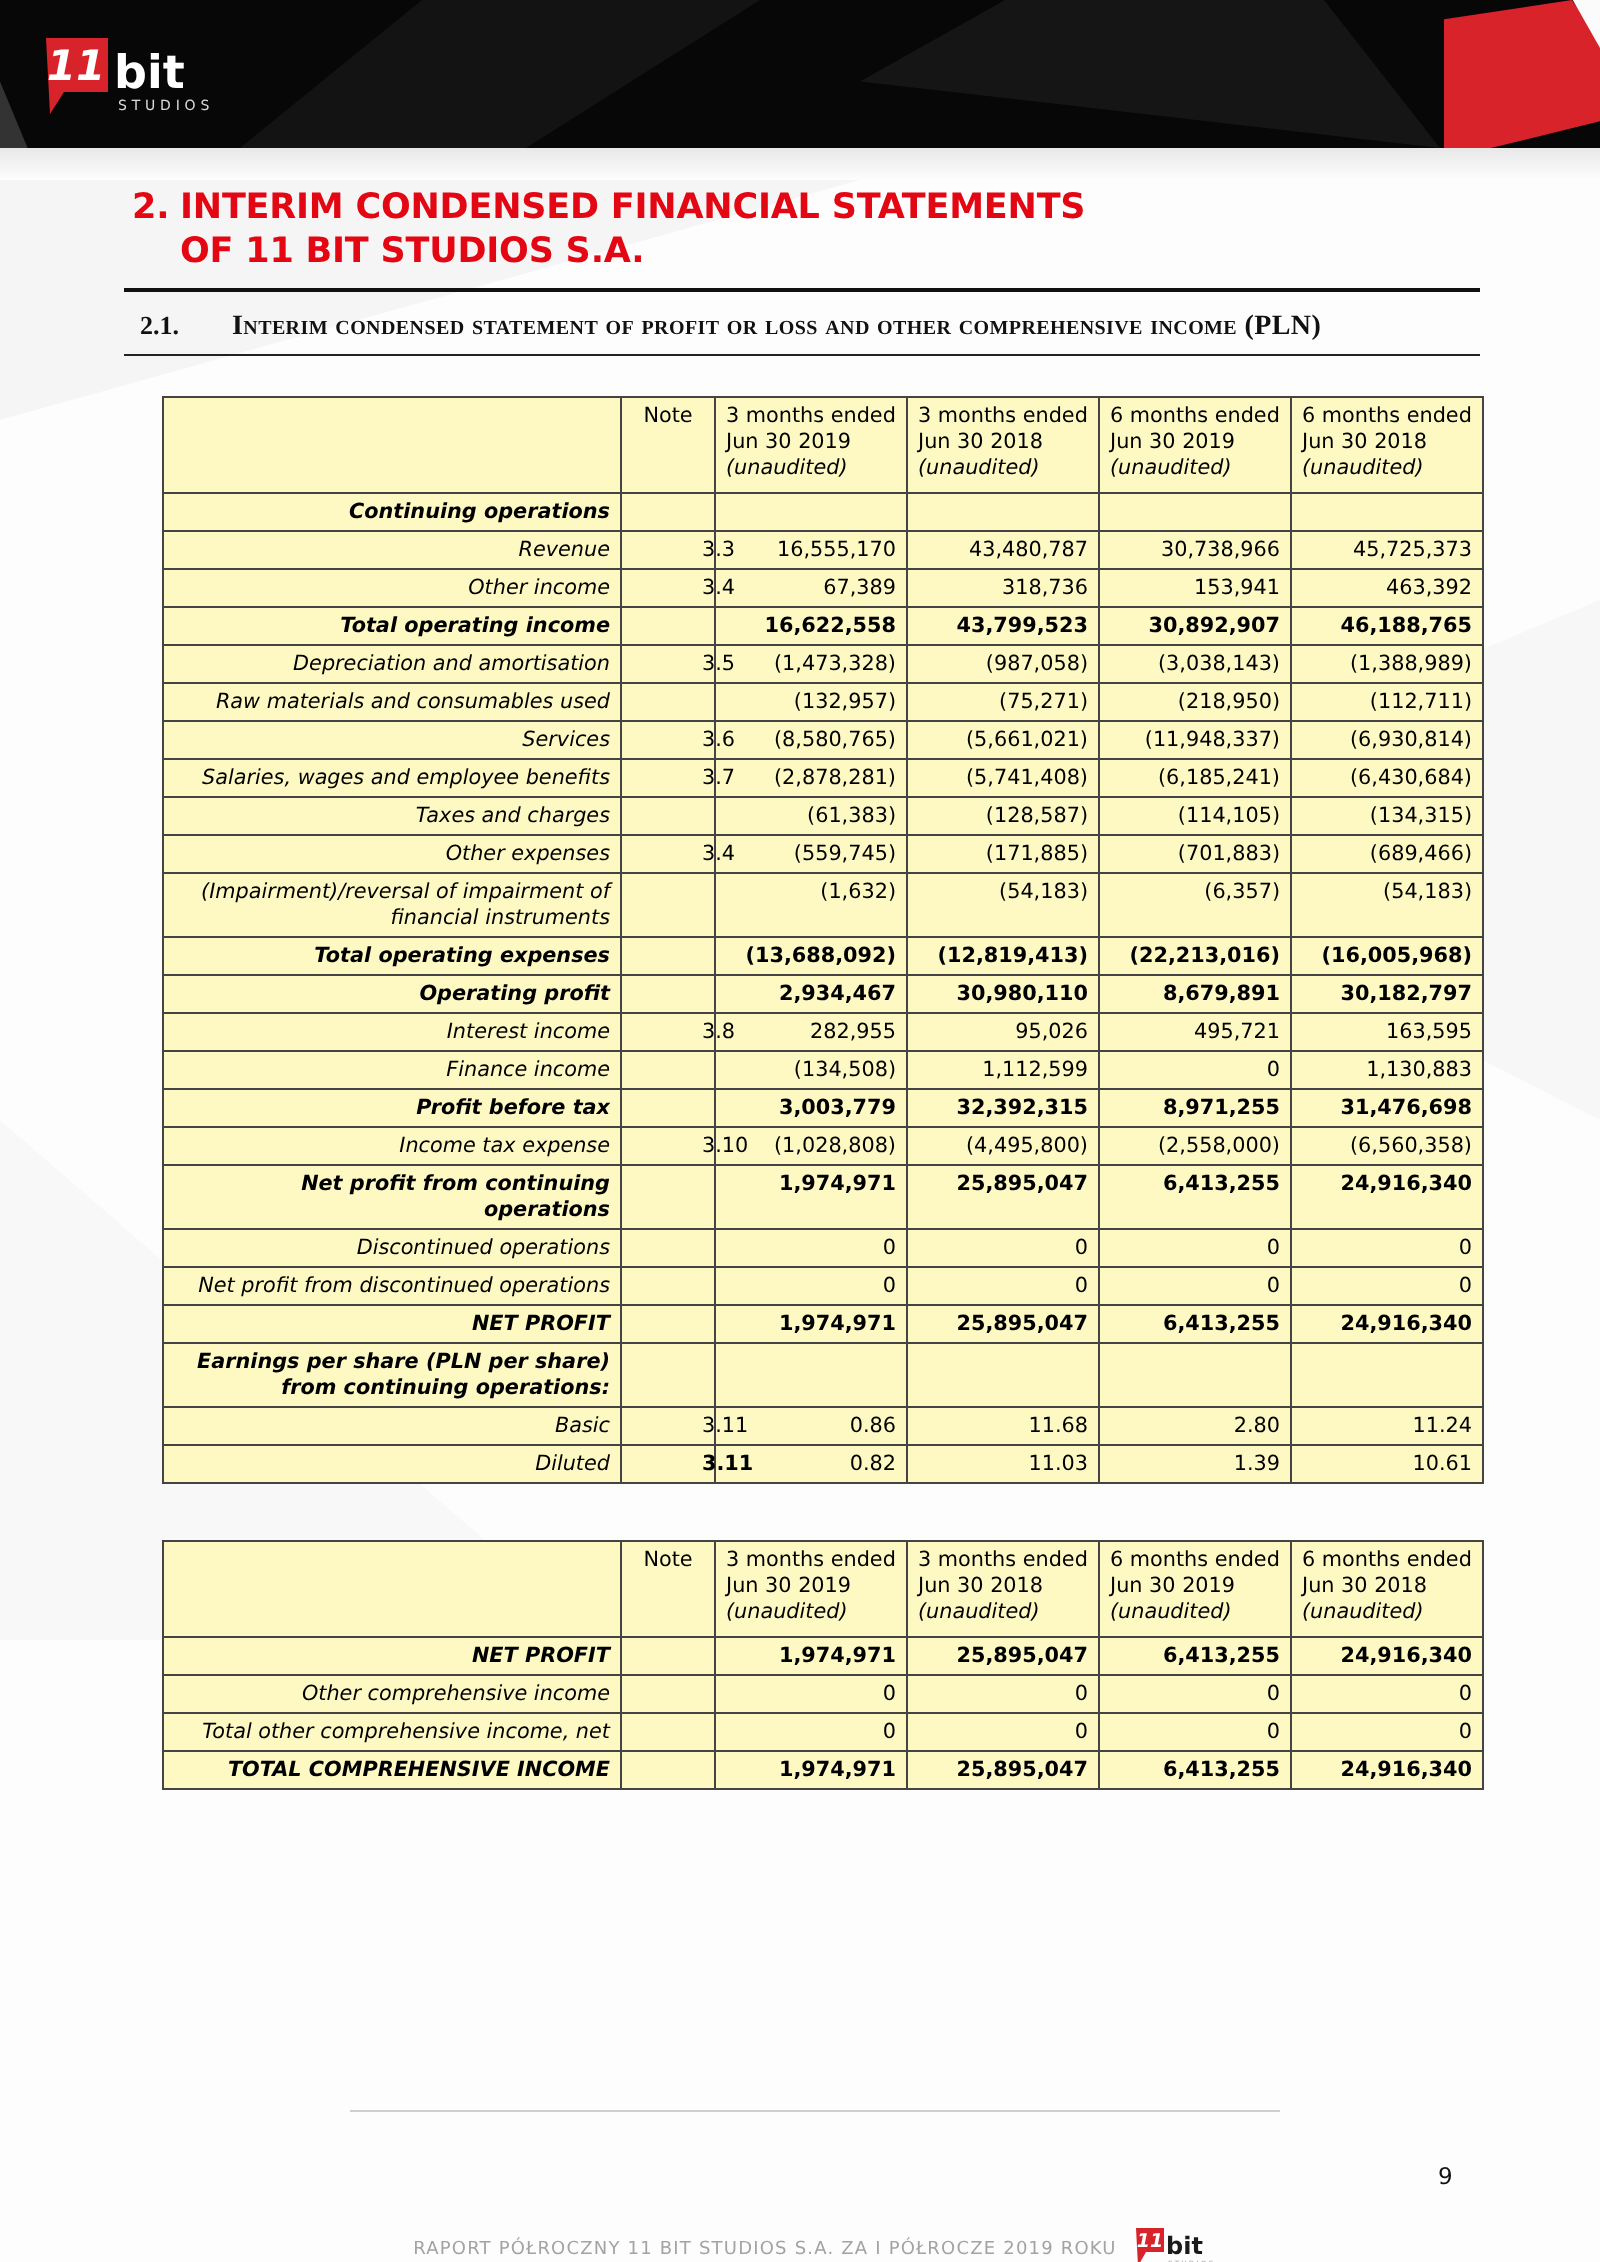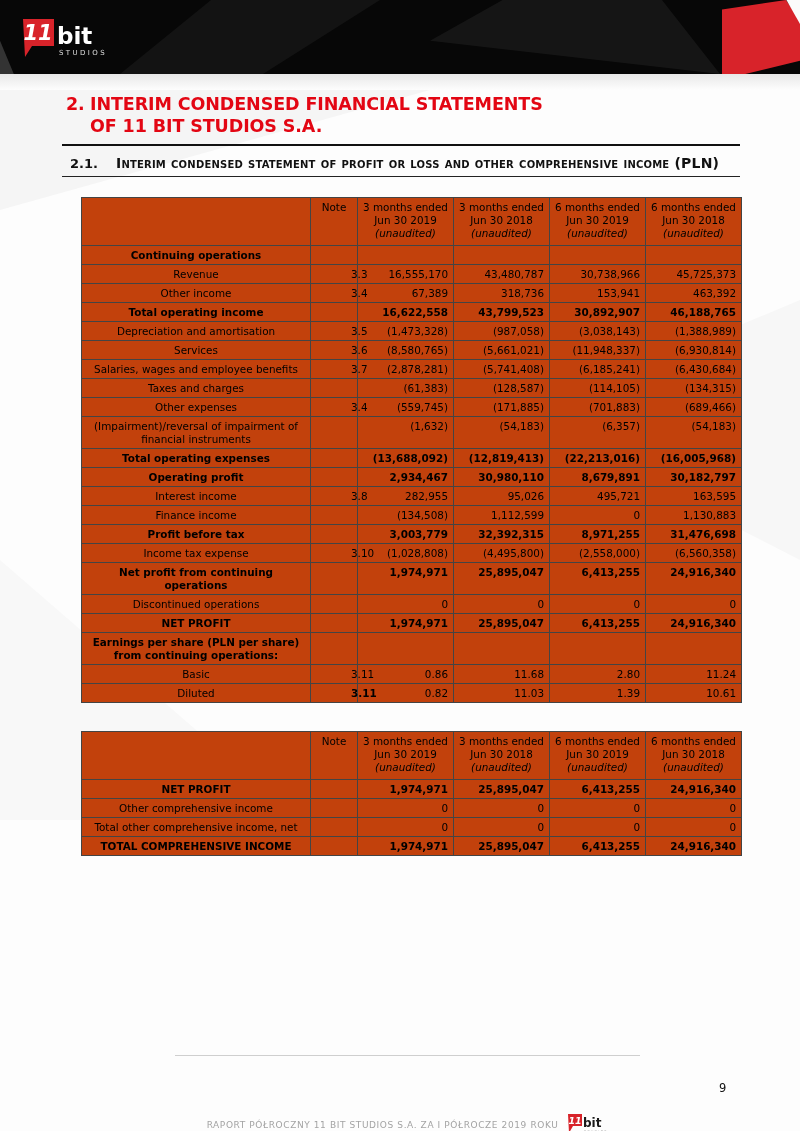"2.1." .section { font-family: none -> Liberation Serif, serif }
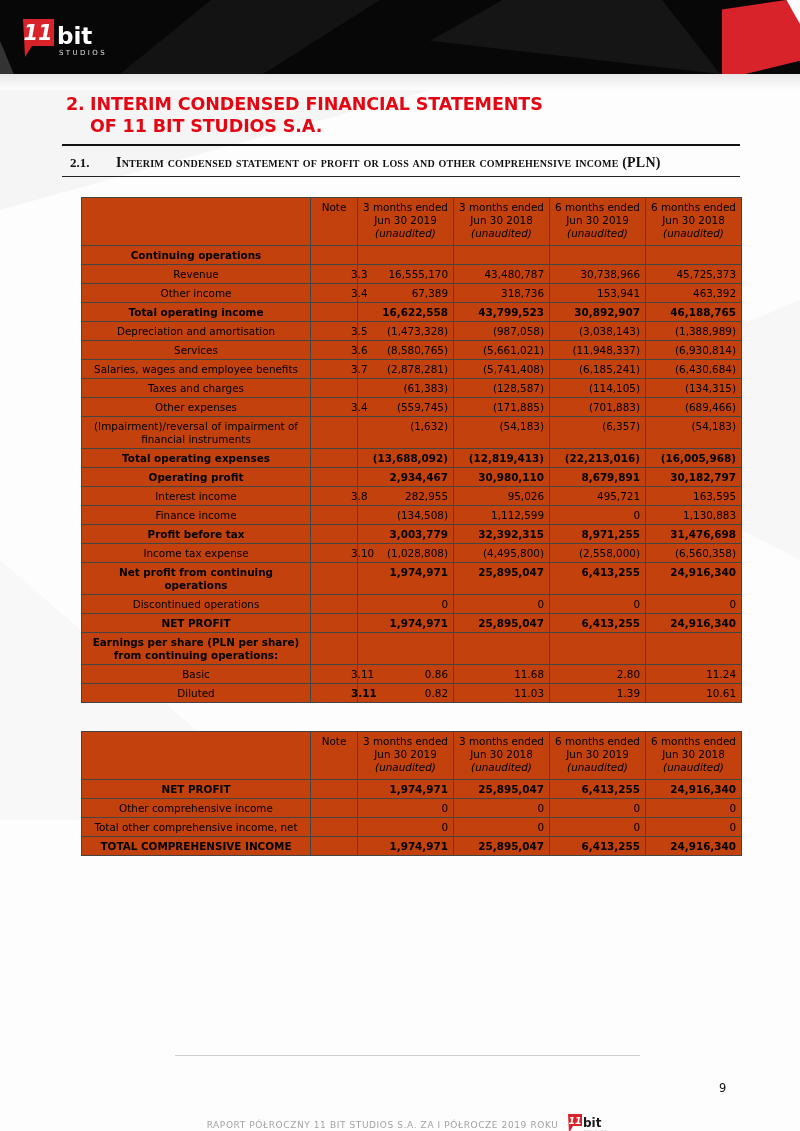"Note" table.fin { background: #c2410c -> #fef9c3 }
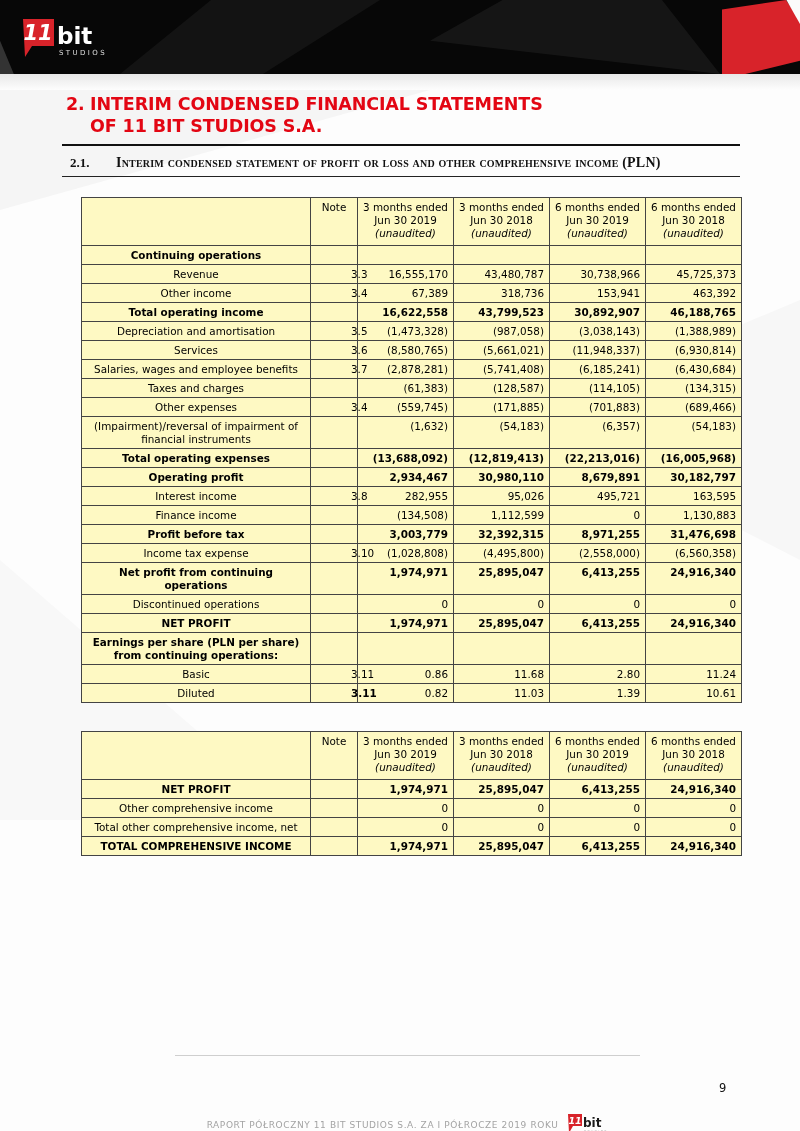"3 months ended" .fin th { text-align: center -> left }
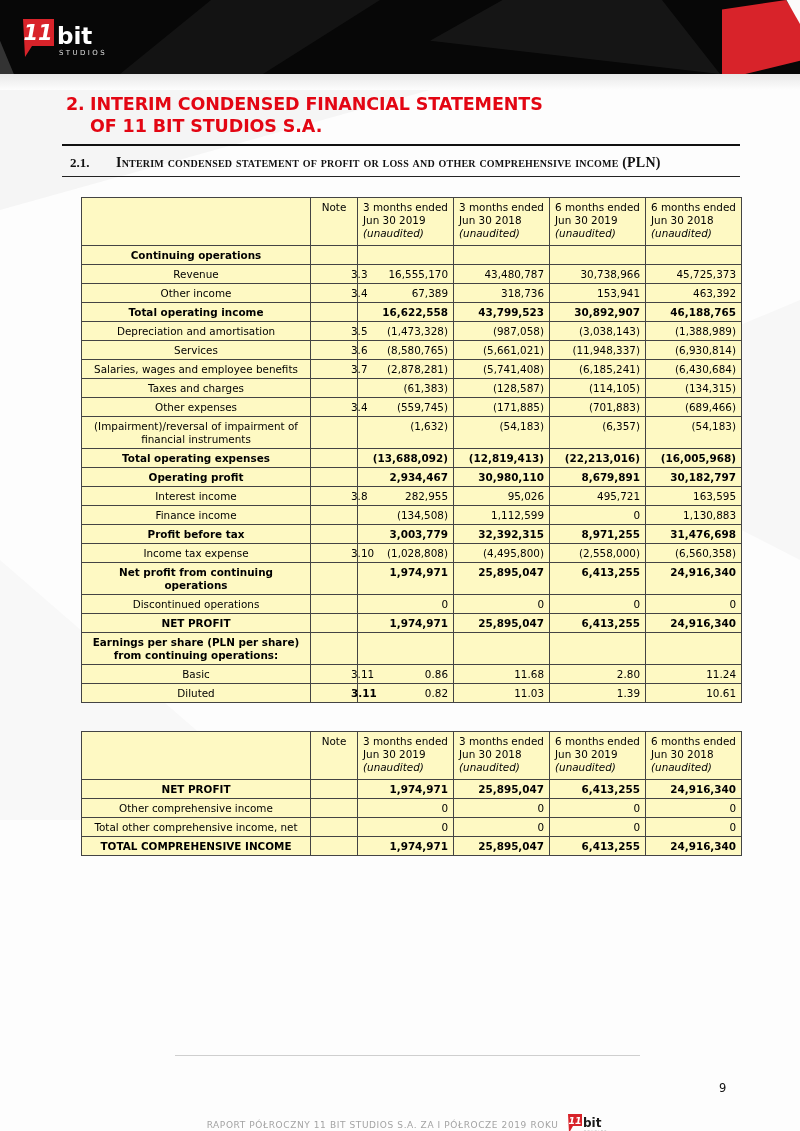"Continuing operations" .fin td.cell-label { font-style: none -> italic; text-align: center -> right }
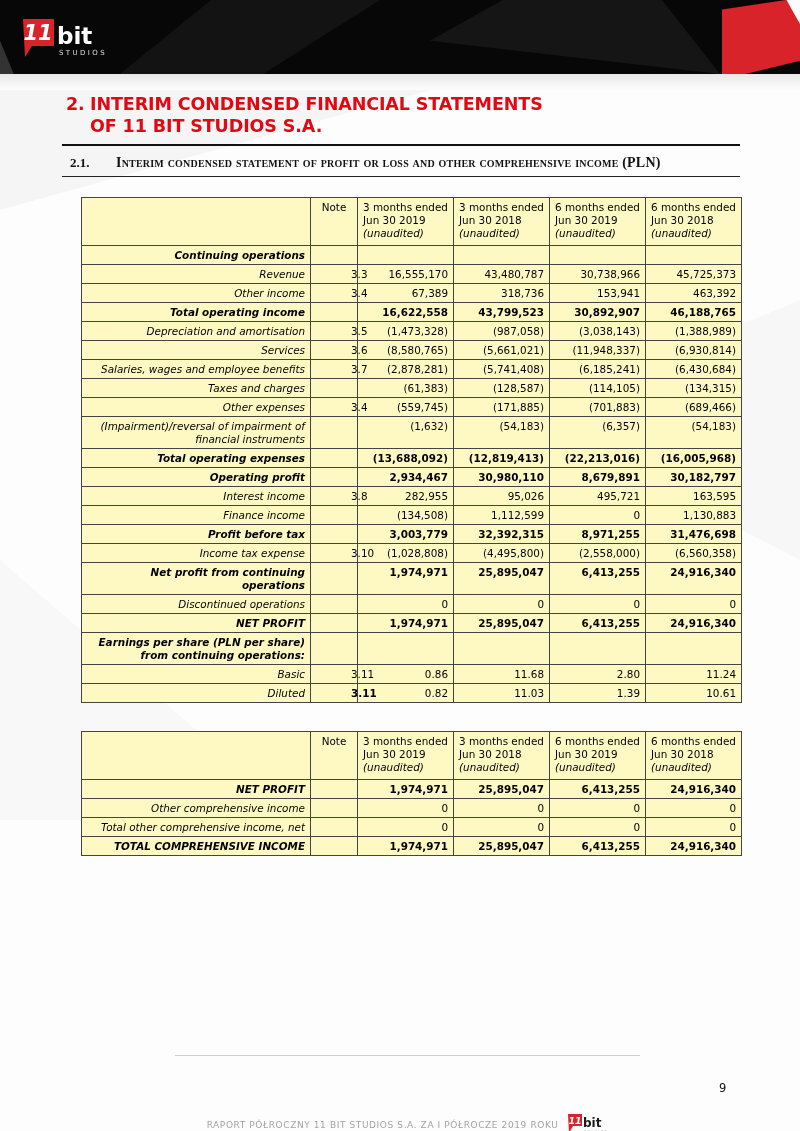"Raw materials and consumables used" tr { html: none -> <tr> <td>Raw materials and consumables used</td> <td></td> <td>(132,957)</td> <td>(75,271)</td> <td>(218,950)</td> <td>(112,711)</td> </tr> }
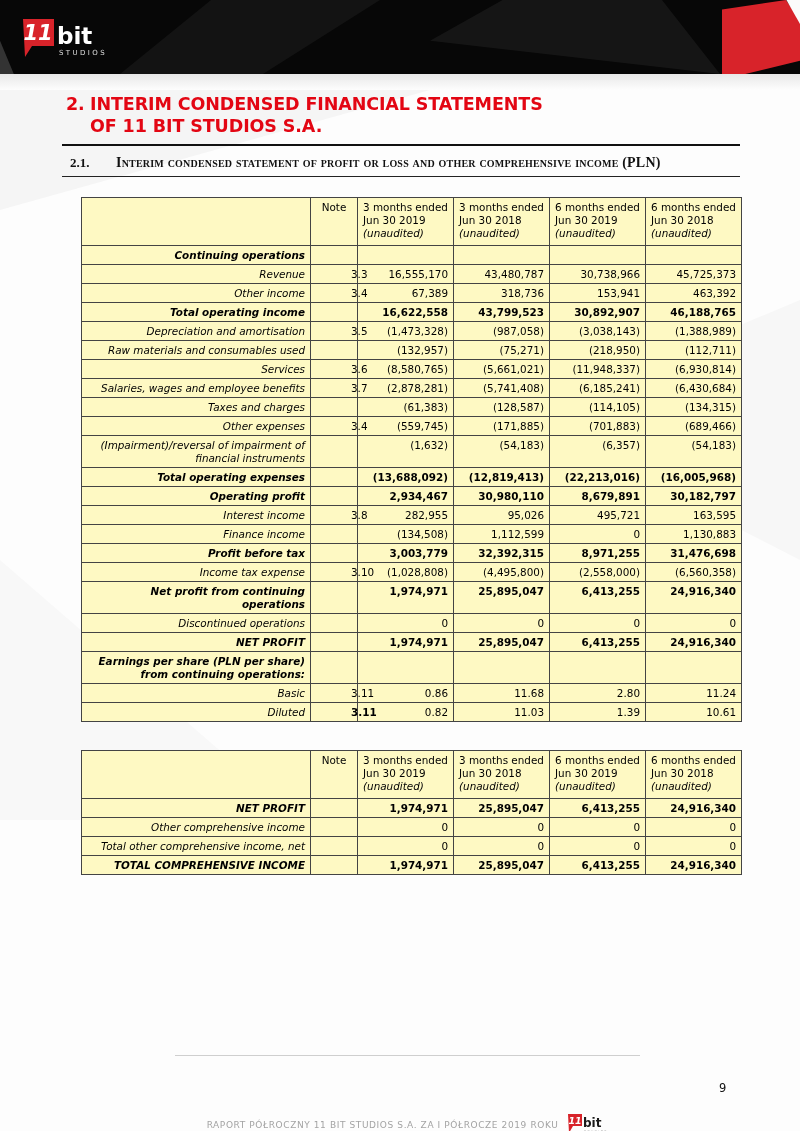"Net profit from discontinued operations" tr { html: none -> <tr> <td>Net profit from discontinued operations</td> <td></td> <td>0</td> <td>0</td> <td>0</td> <td>0</td> </tr> }
